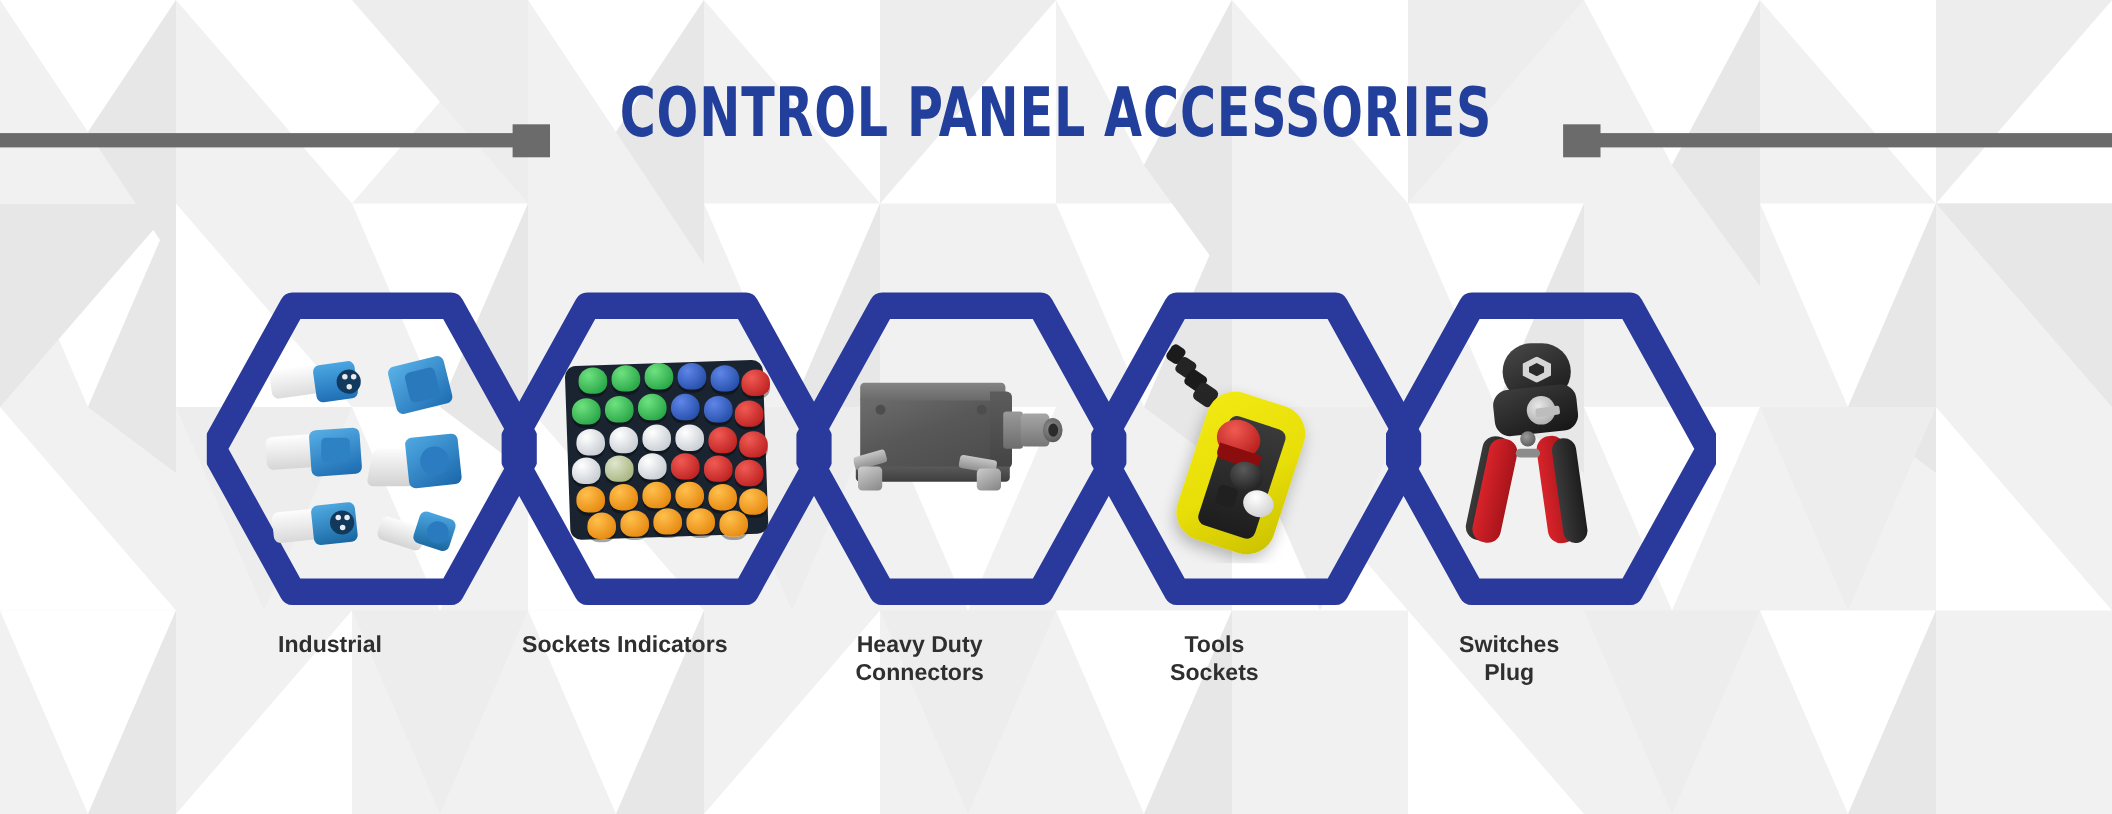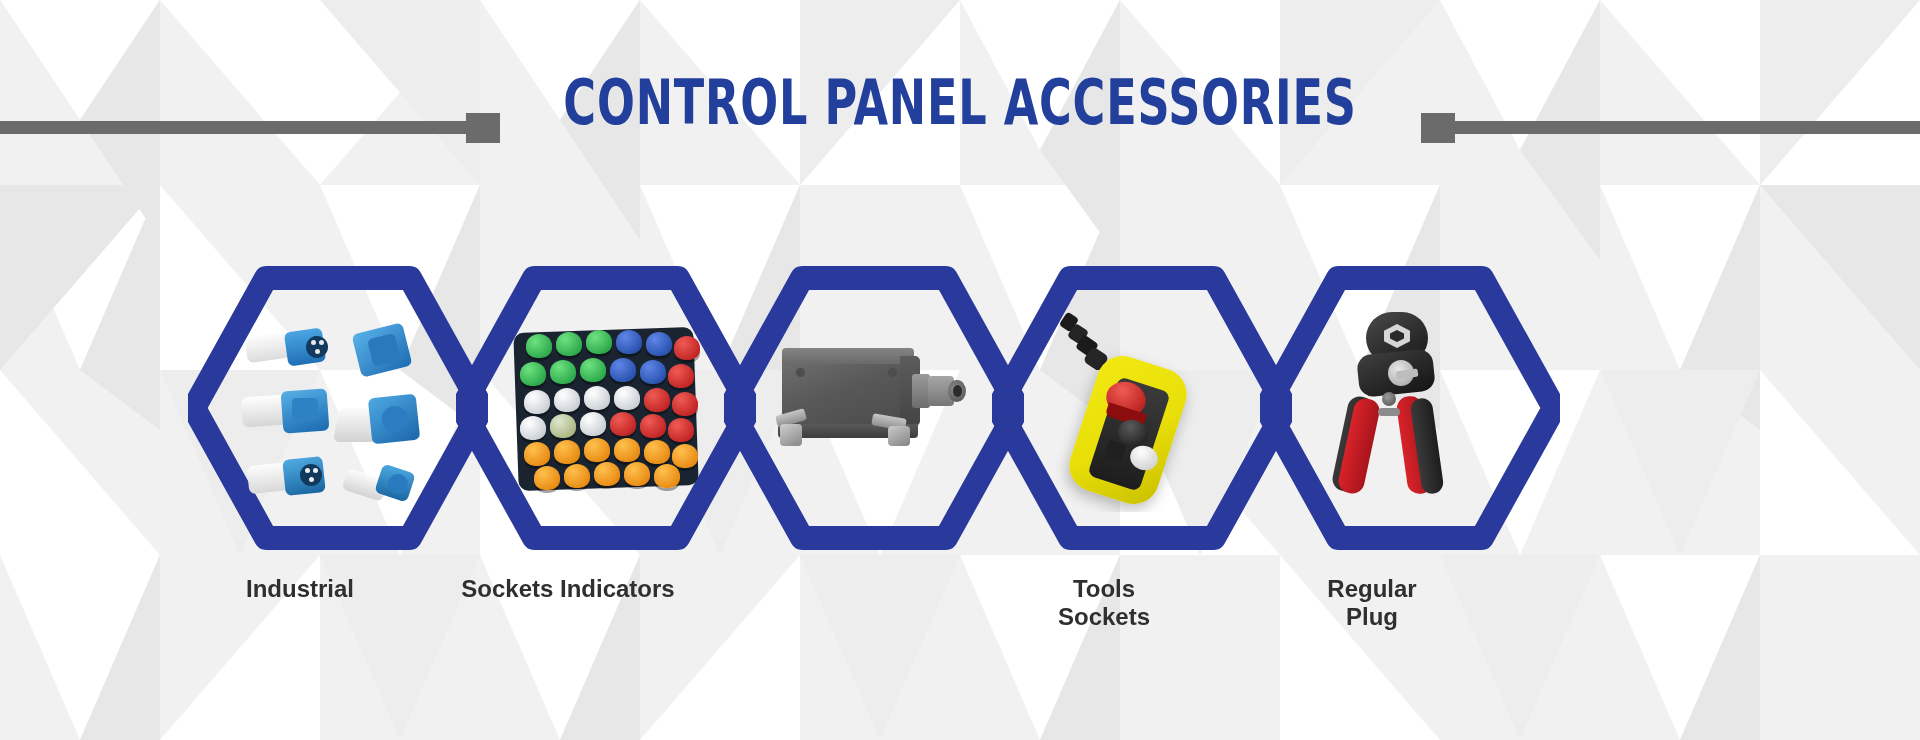"Industrial" .caption { font-size: 24px -> 21px }
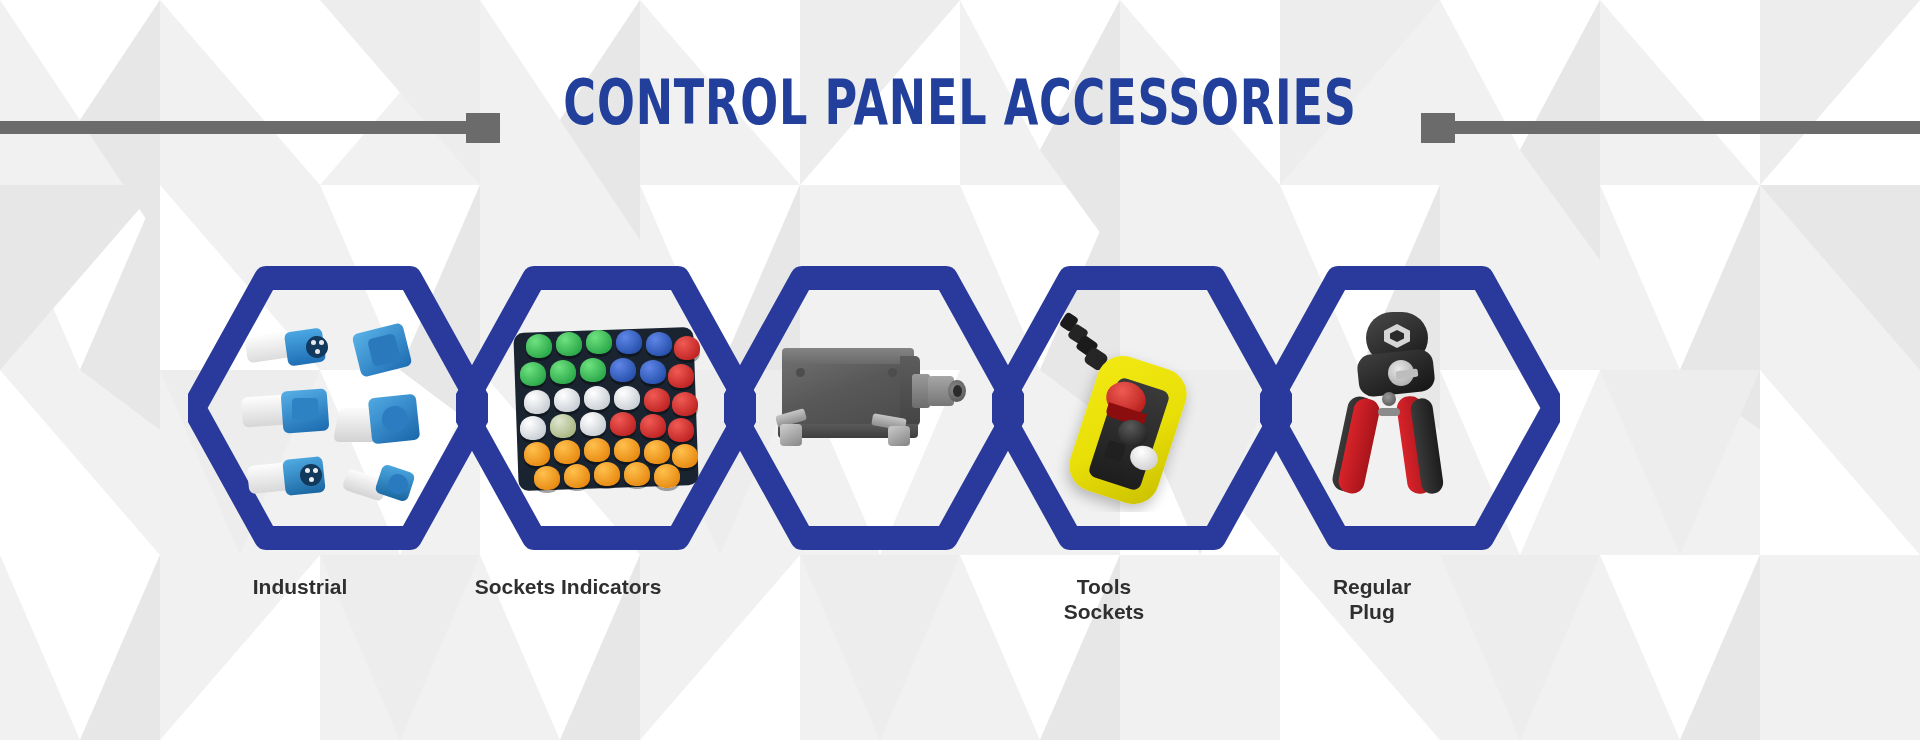"Heavy Duty" div.caption { html: none -> <div> <span>Heavy Duty</span> <span>Connectors</span> </div> }
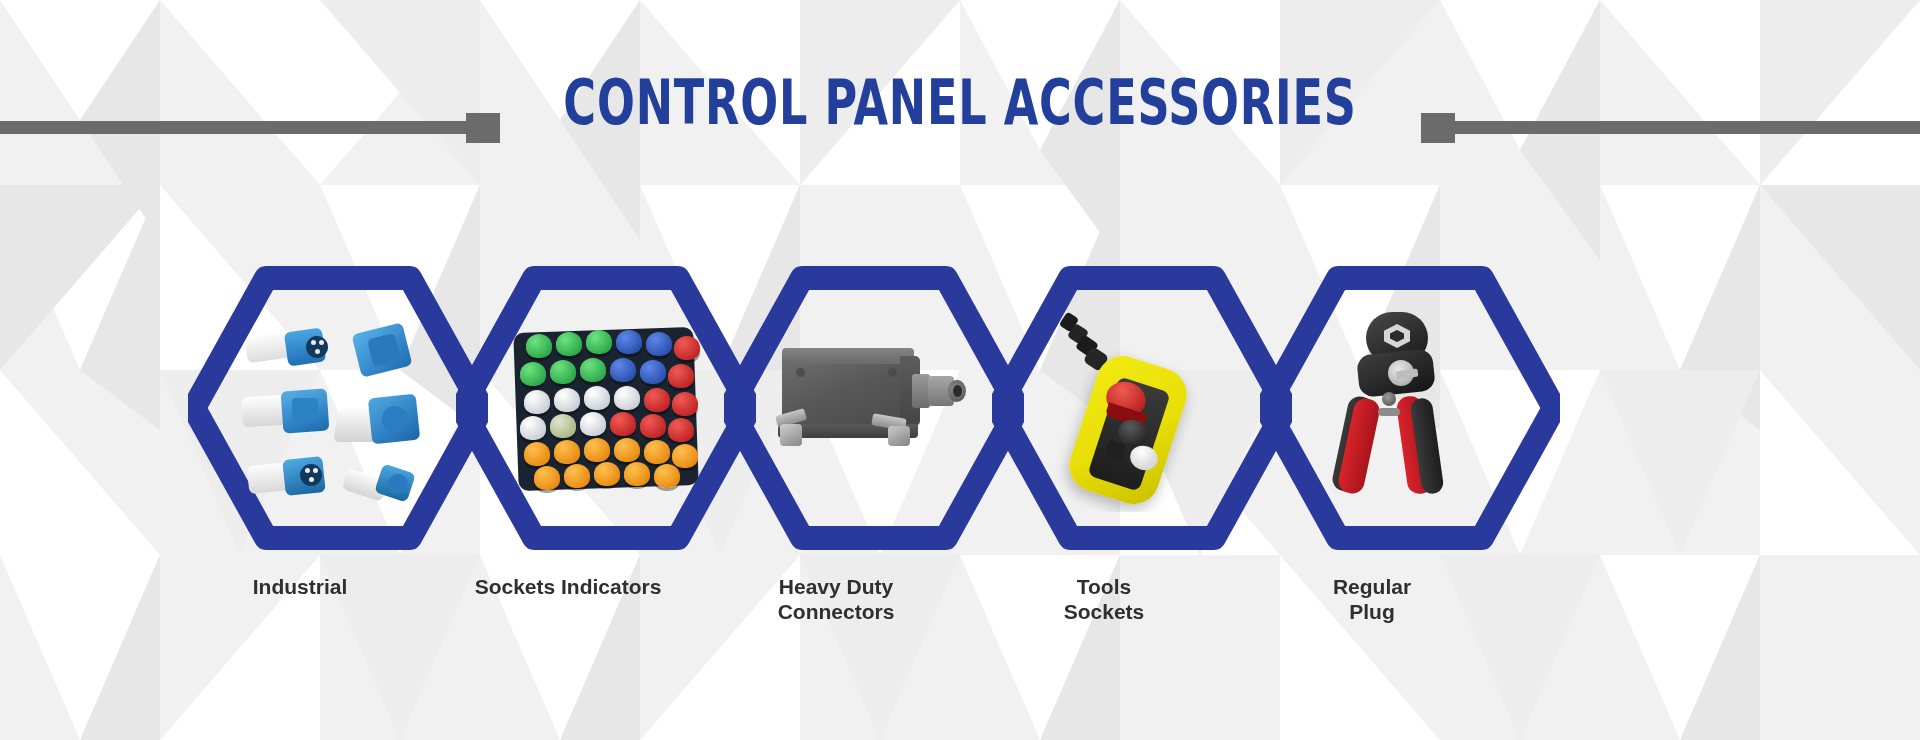"Regular" span { text: Regular -> Switches }
